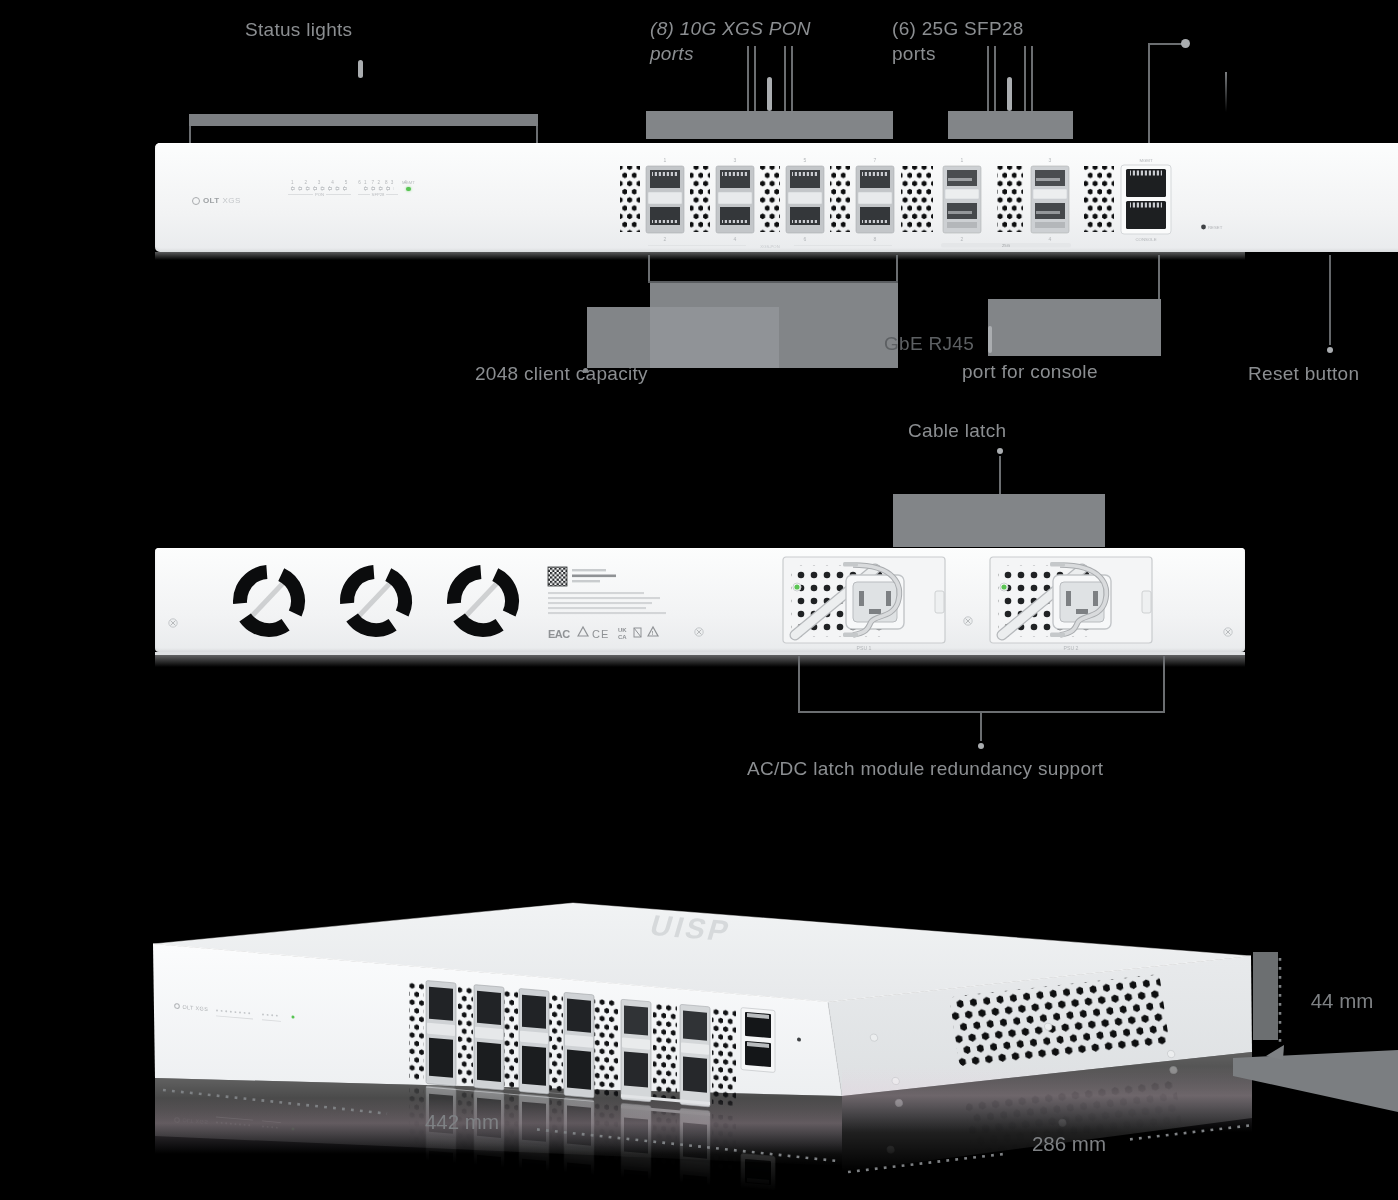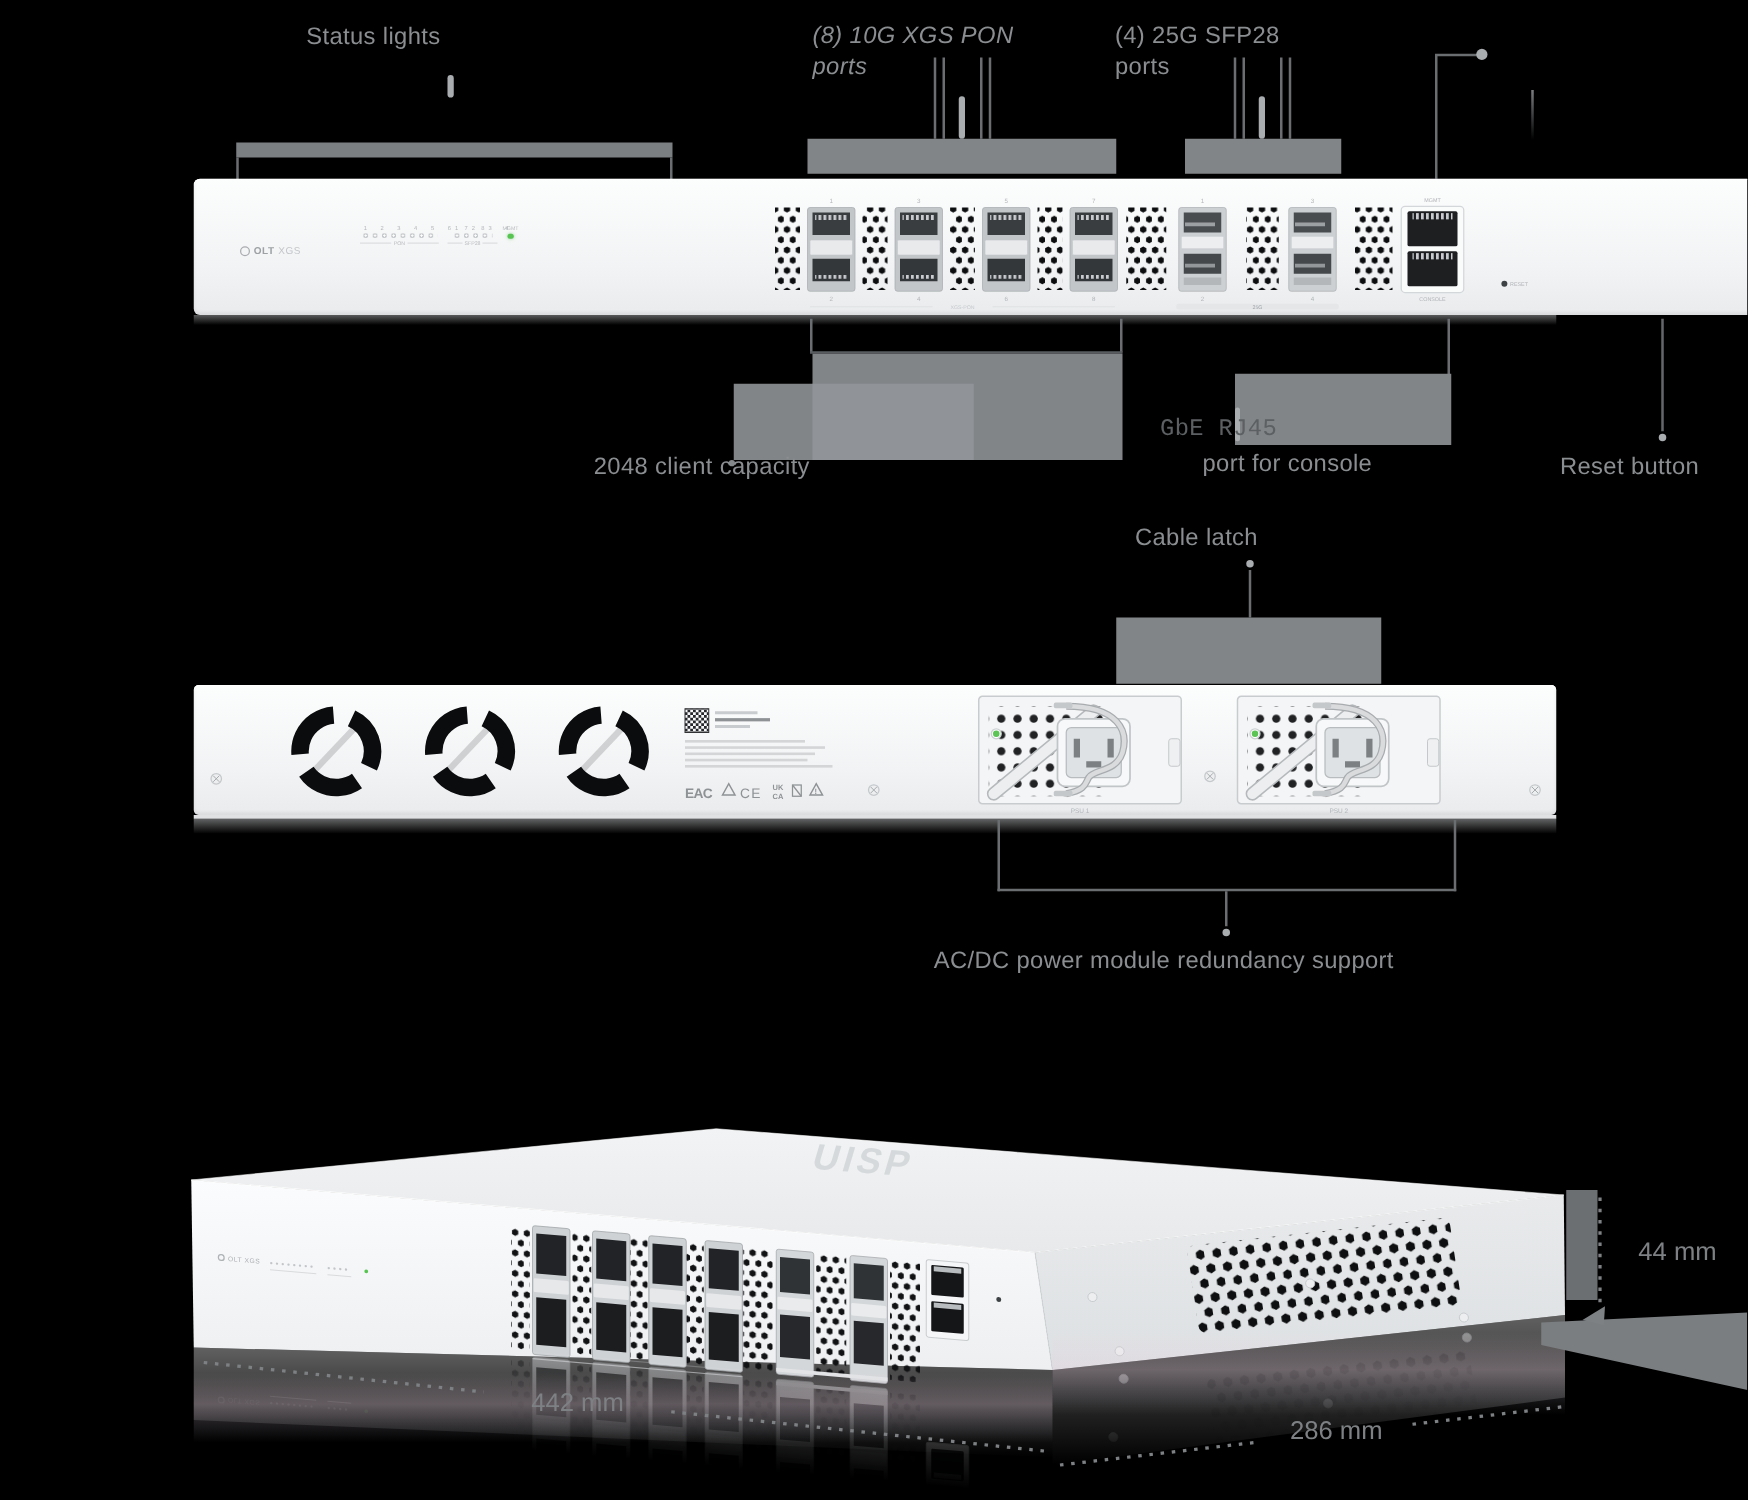"(4) 25G SFP28" span { text: 4 -> 6 }
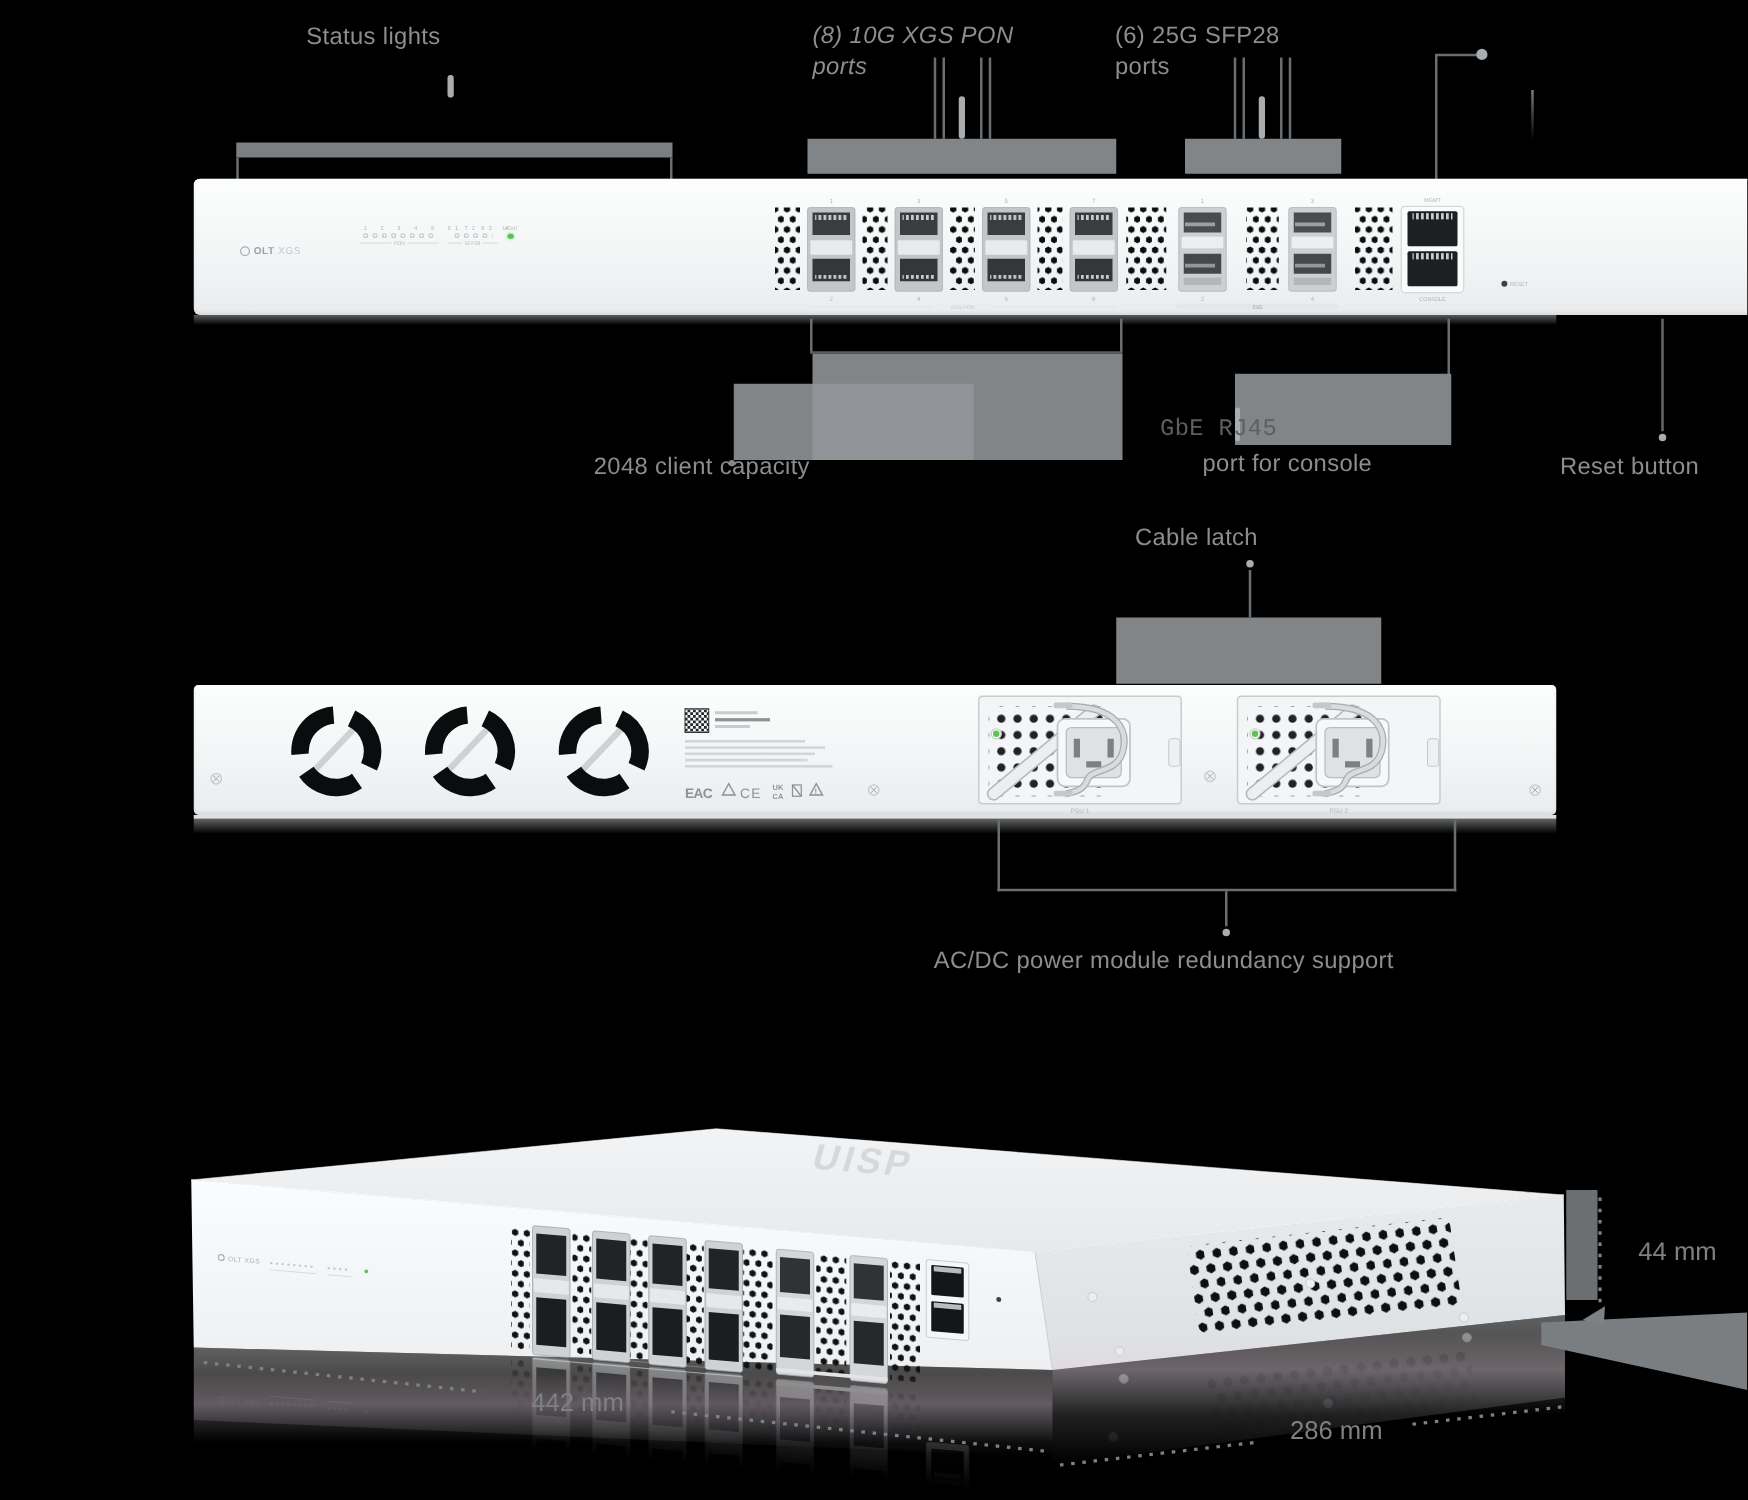"GbE RJ45" div.lbl { font-family: Liberation Mono, monospace -> none; left: 928px -> 884px }
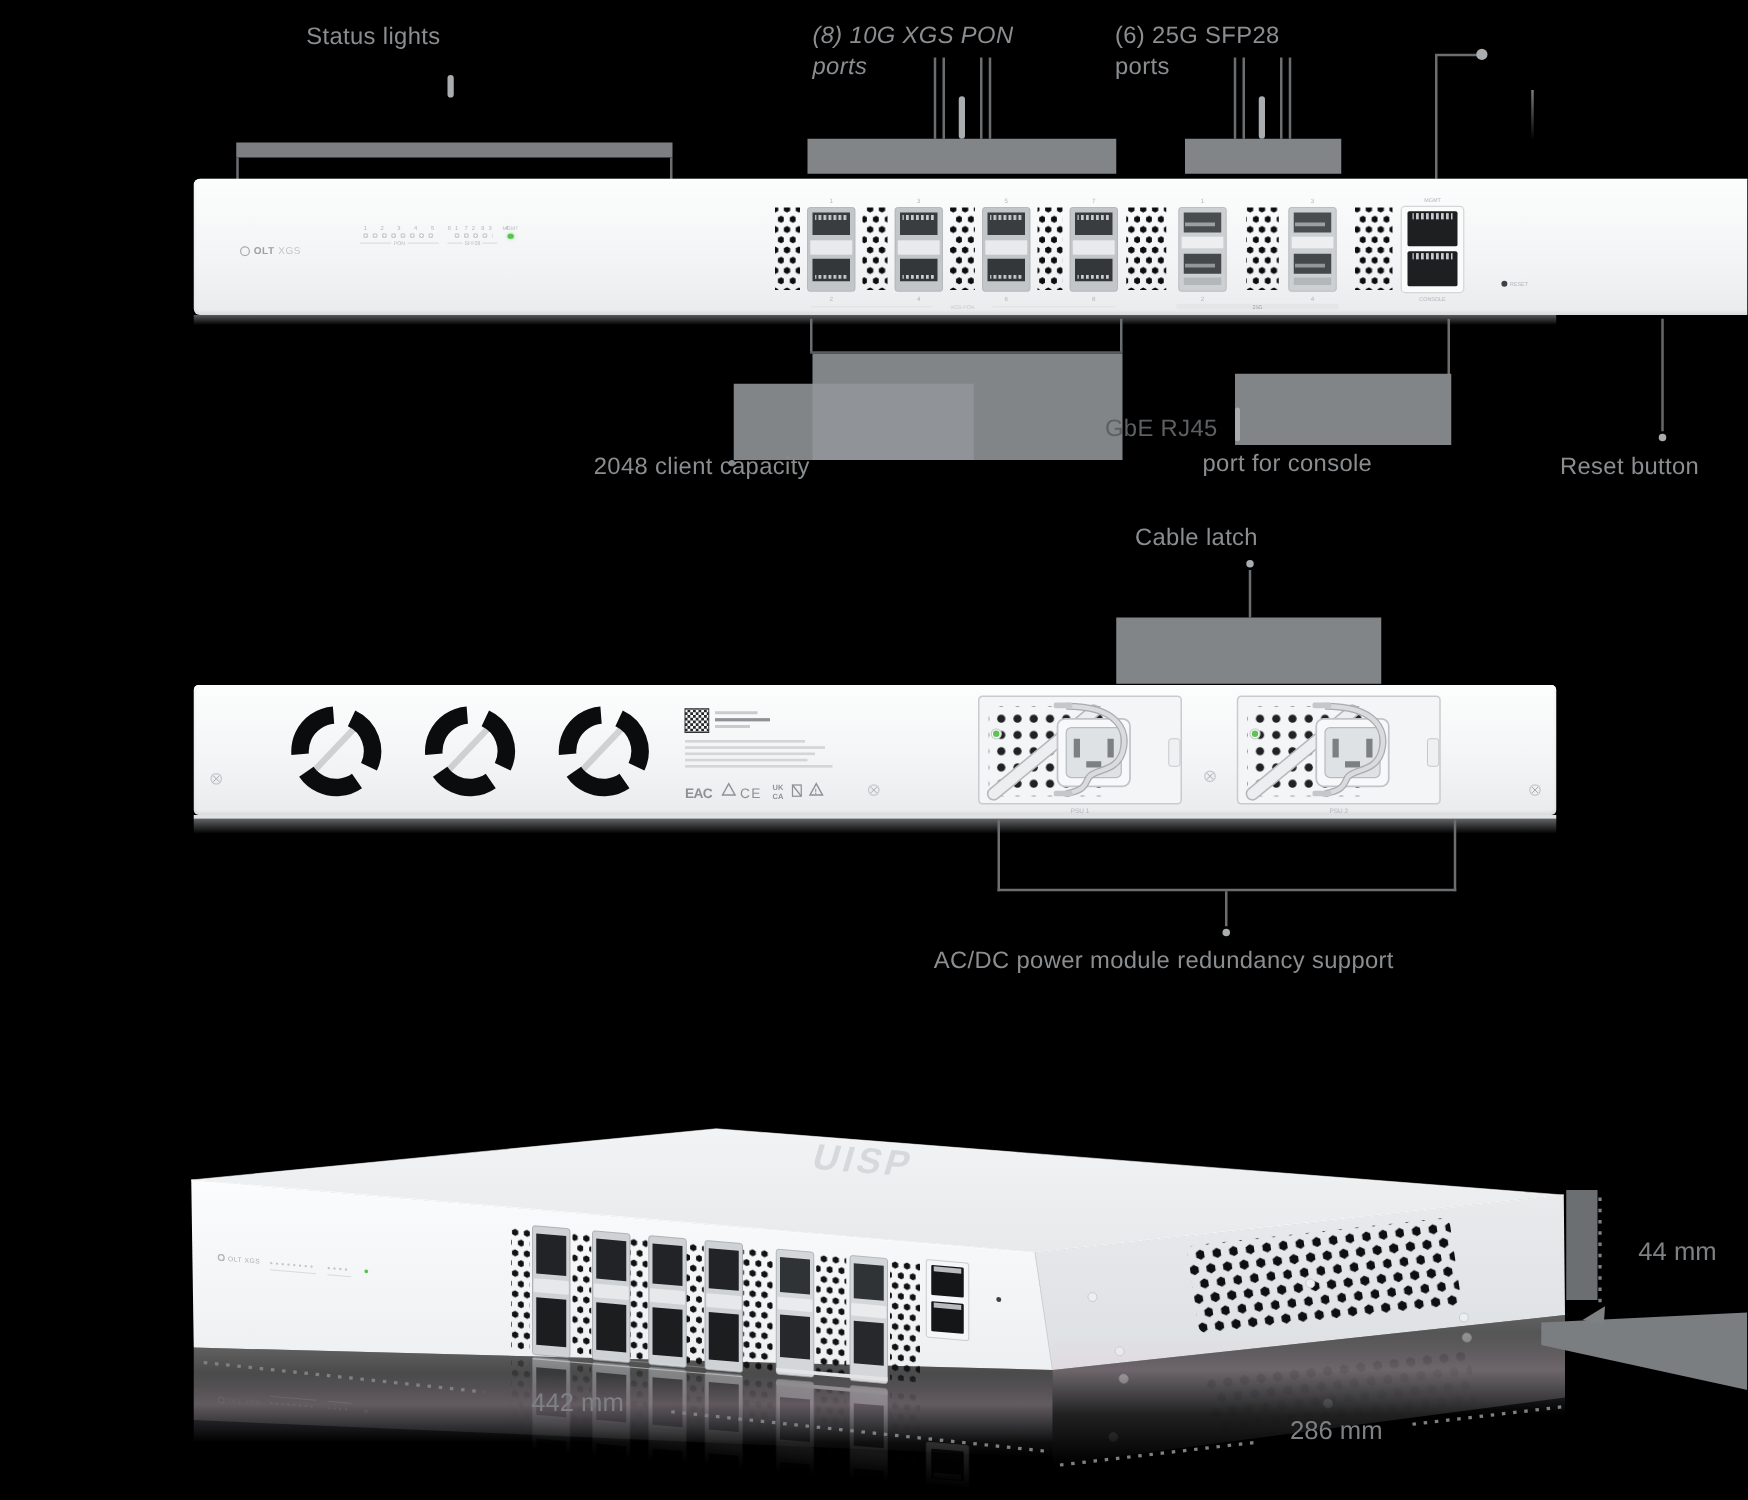"AC/DC power module redundancy support" div.lbl { text: power -> latch }
